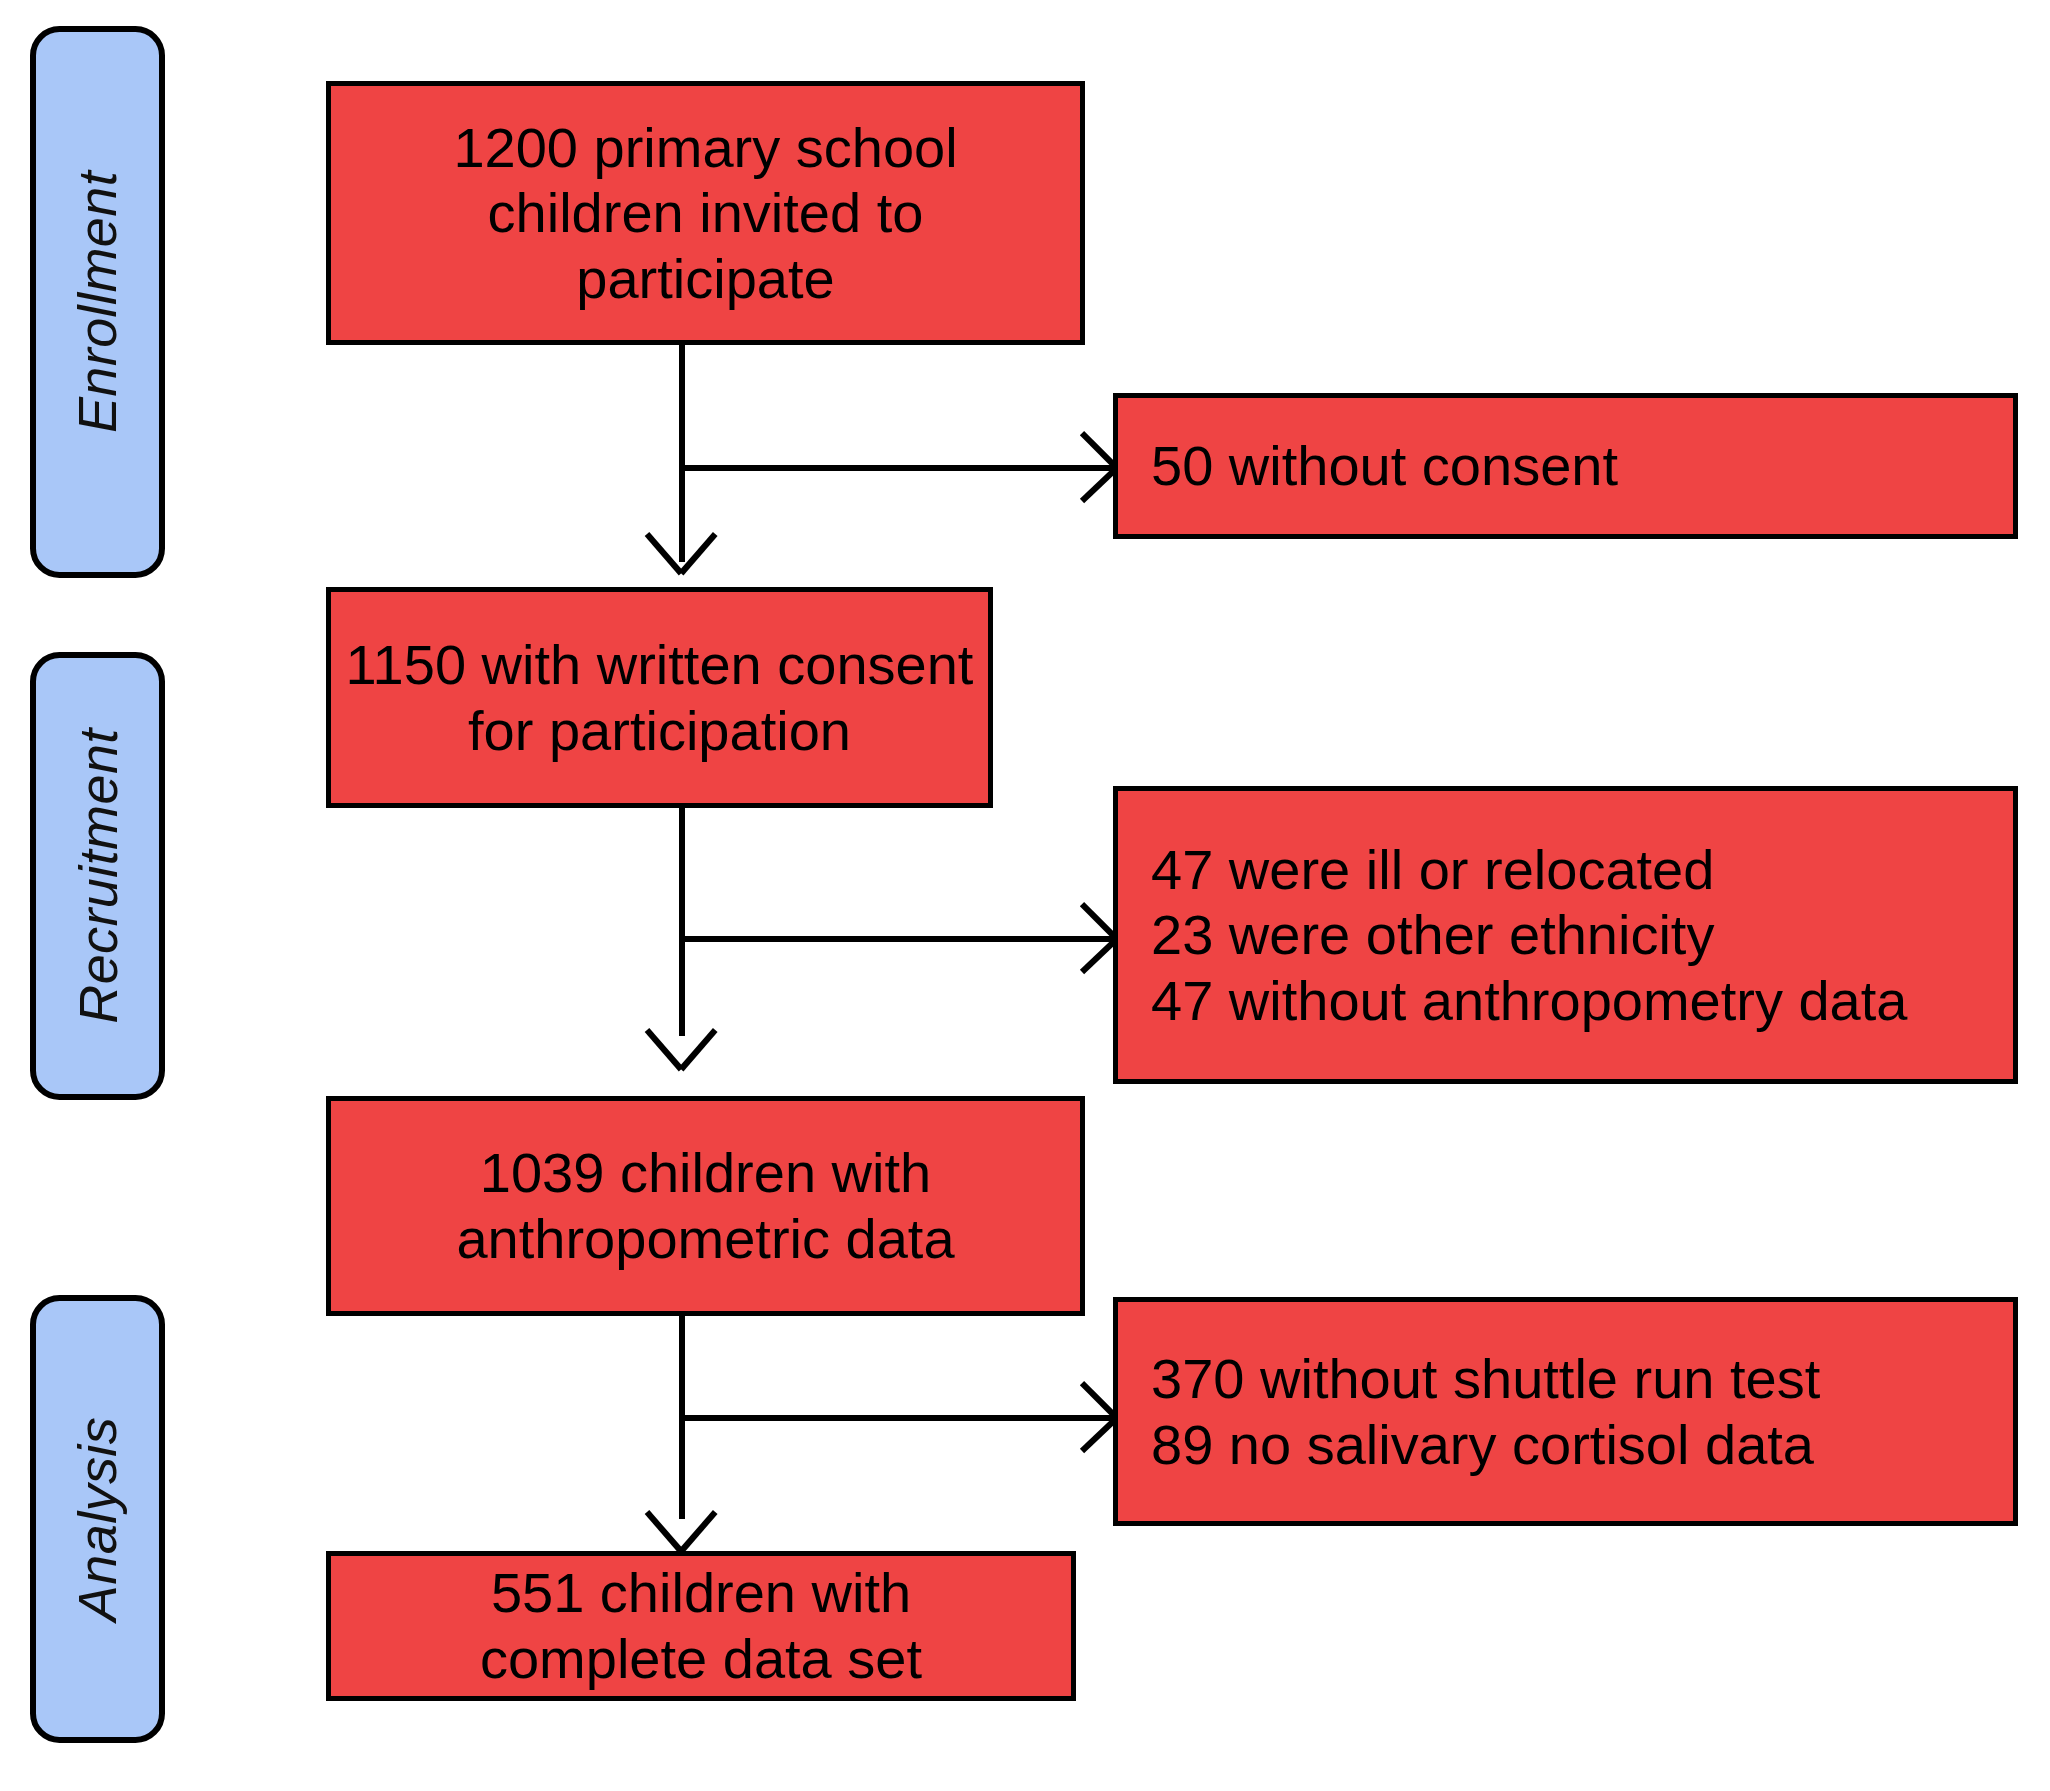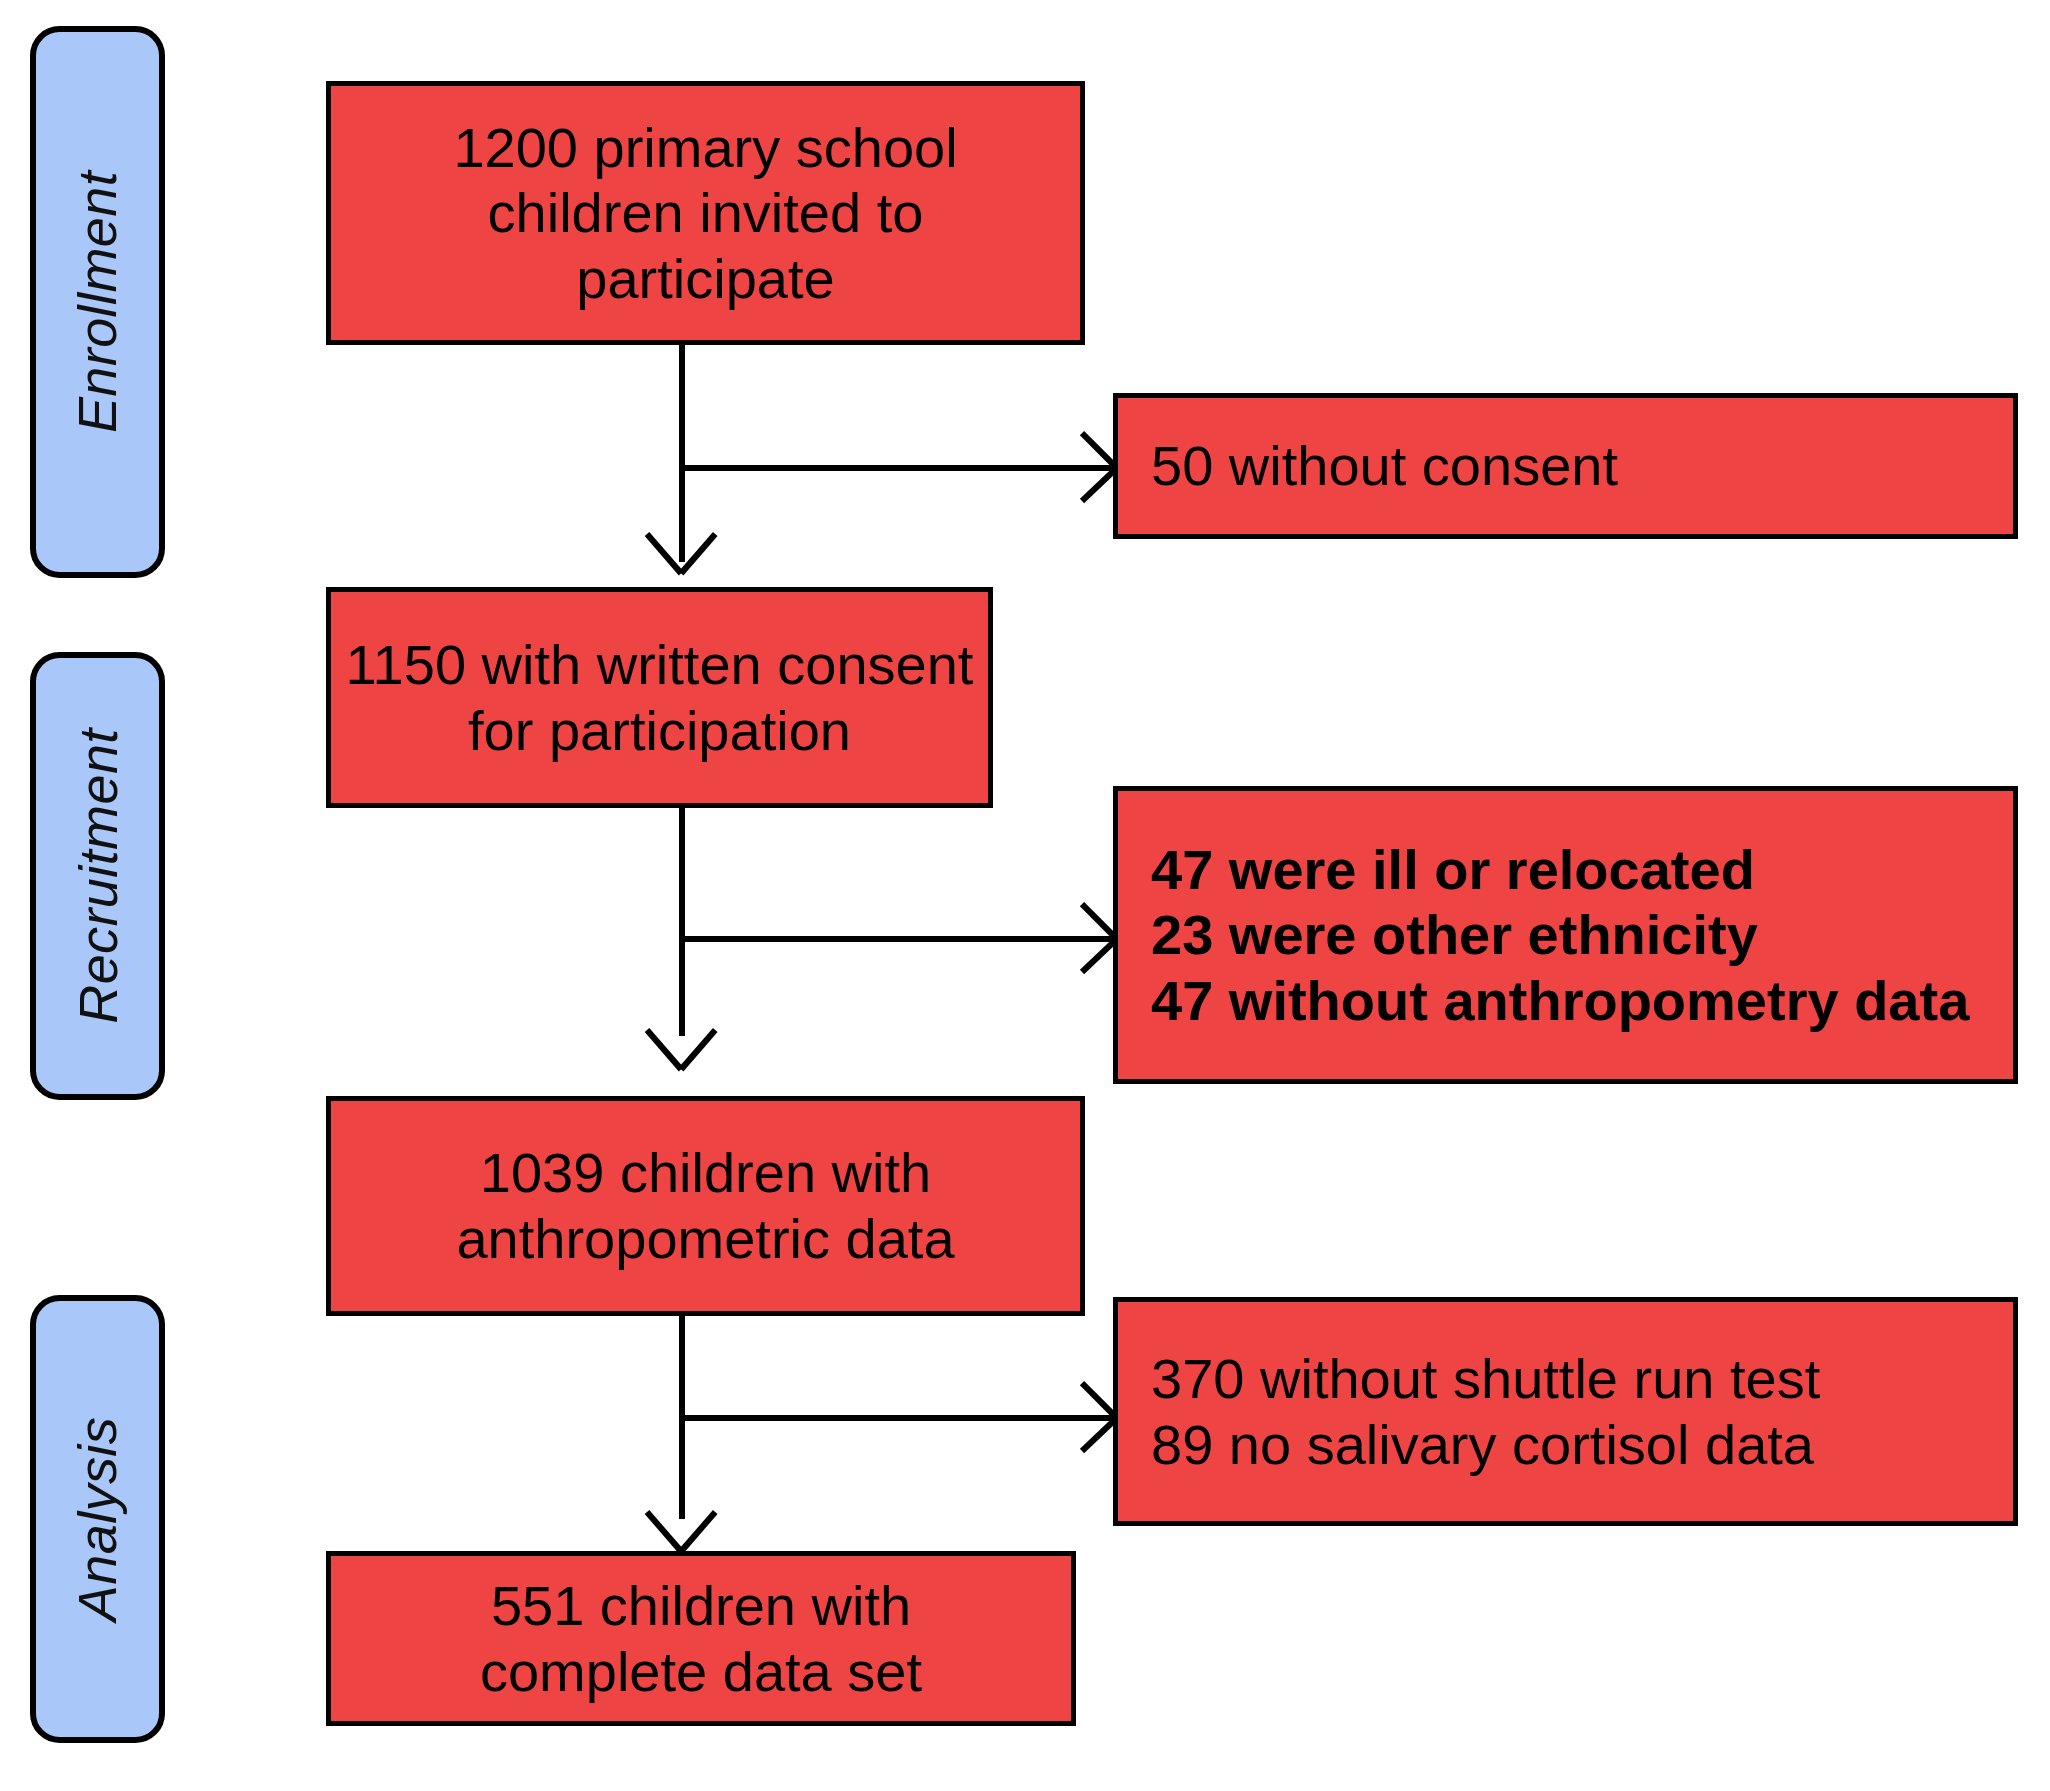"47 were ill or relocated" div.flow-box { font-weight: bold -> none }
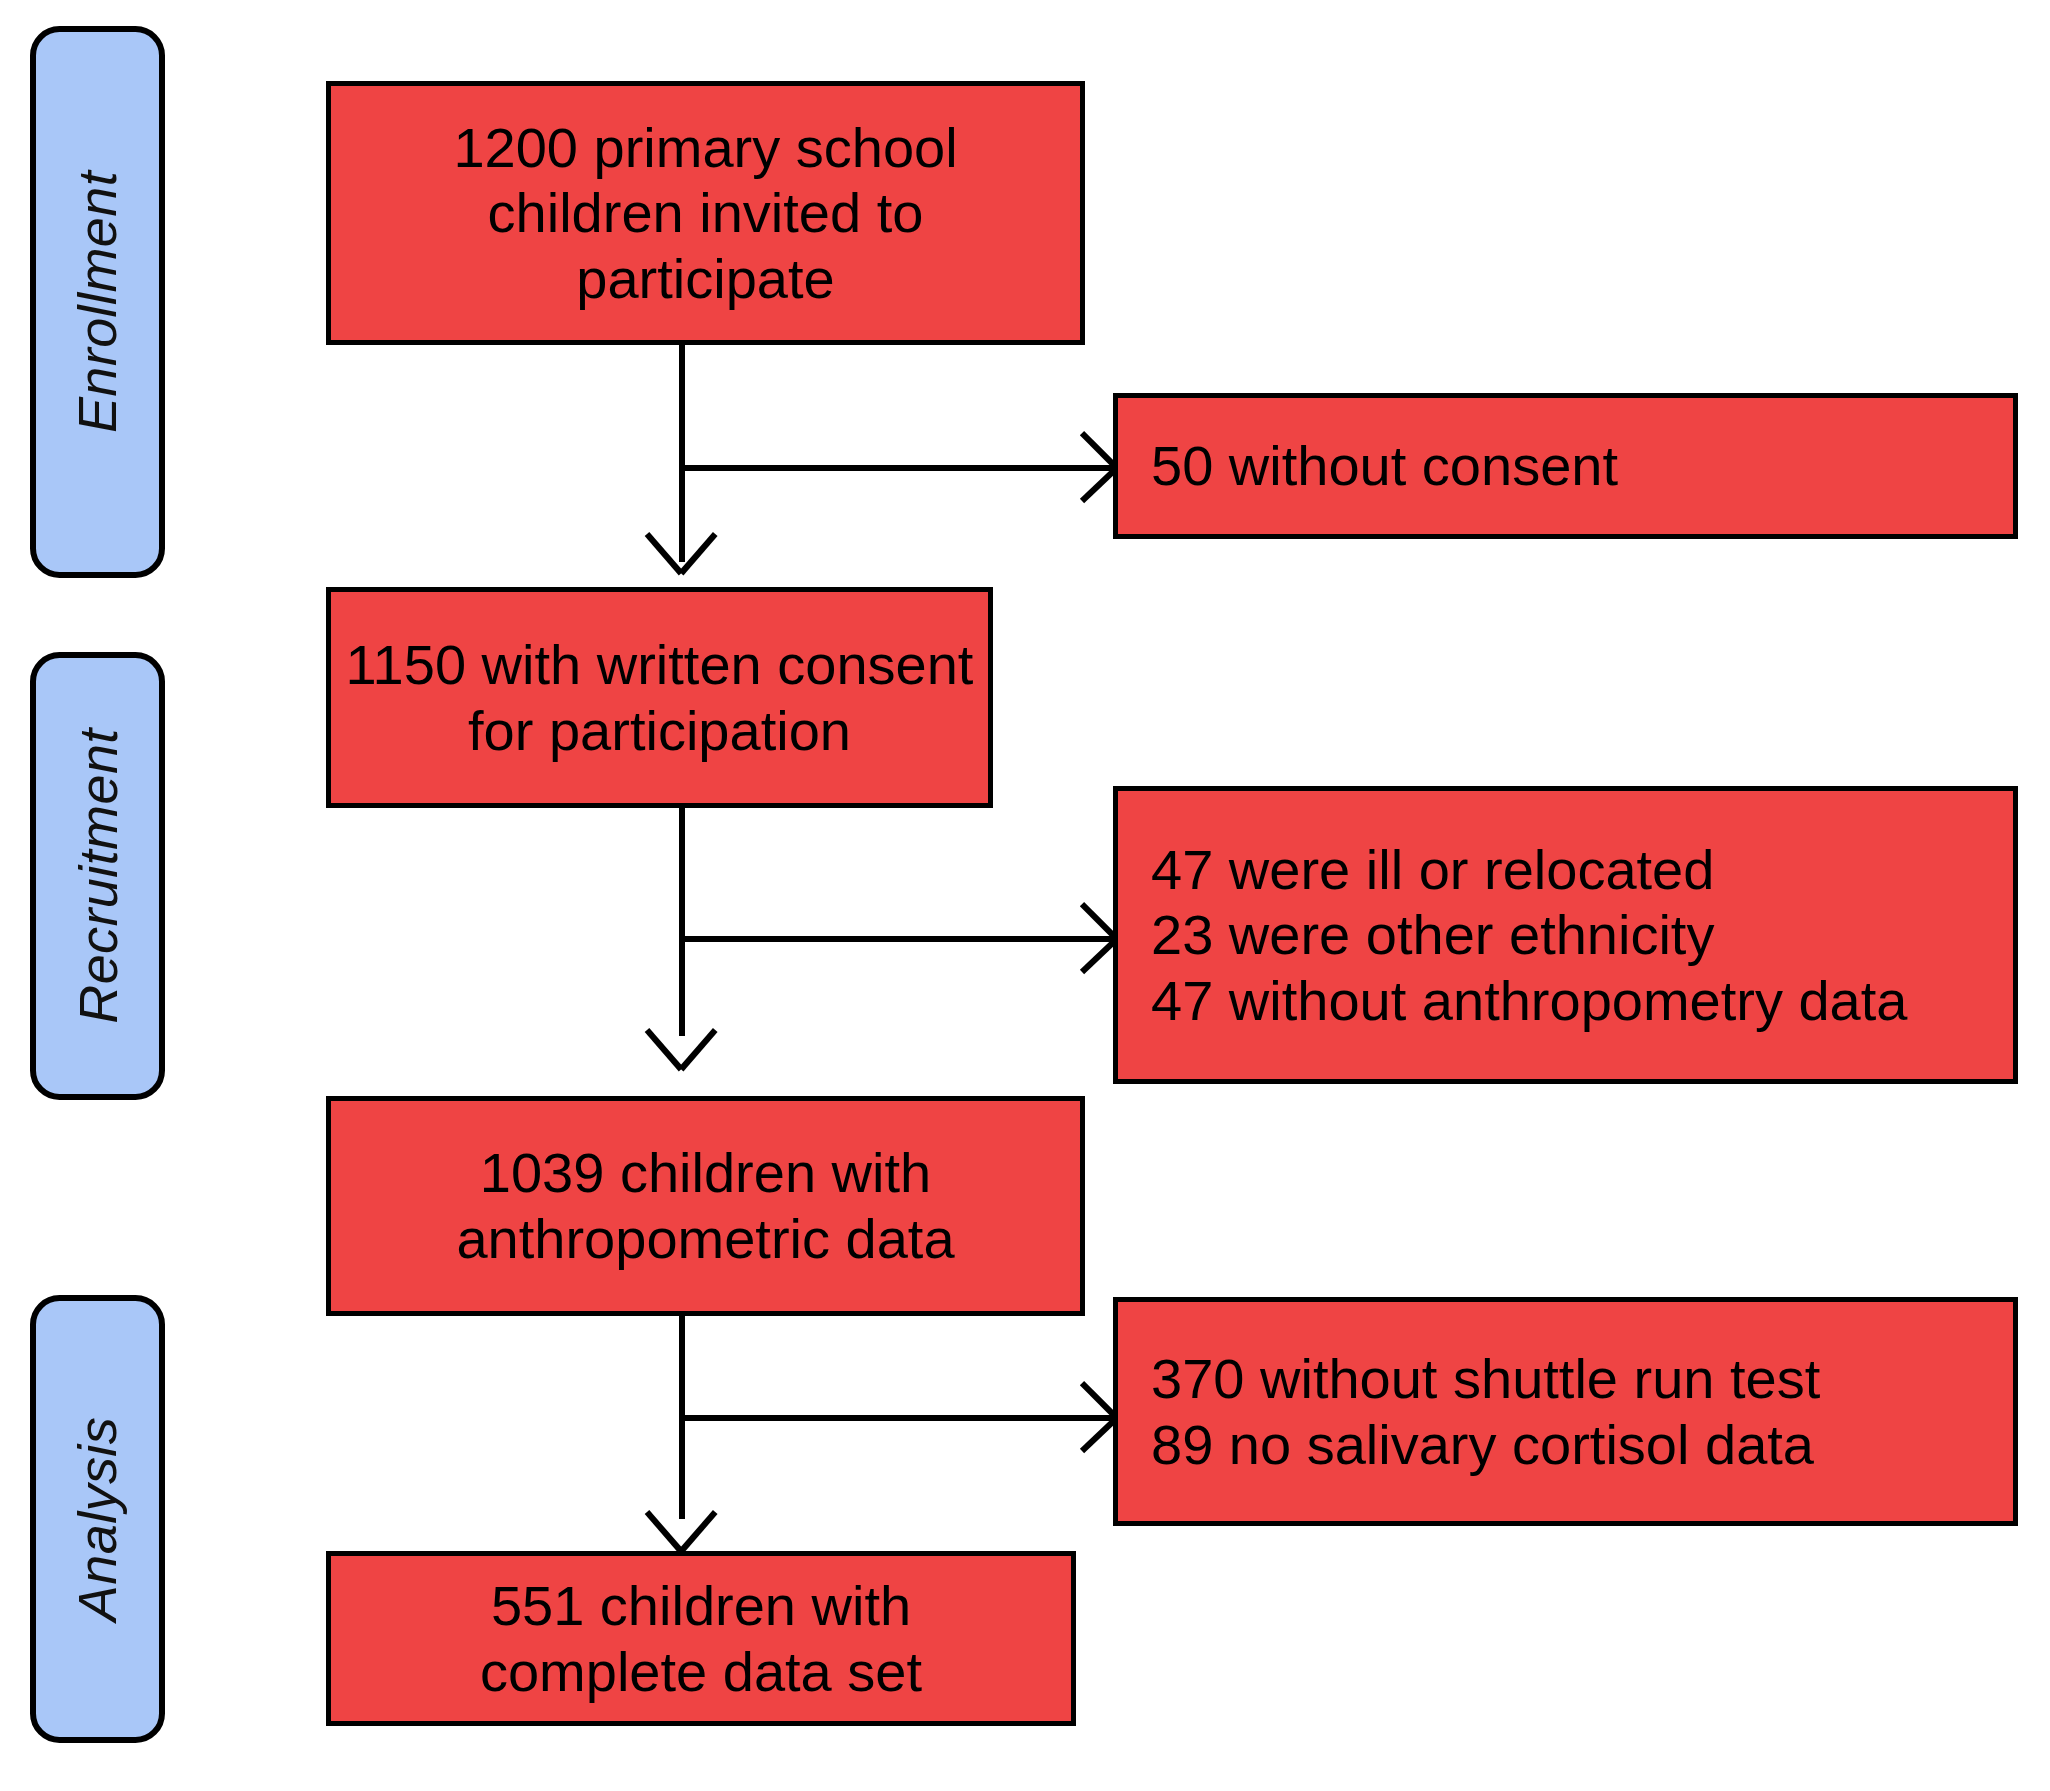"551 children with" div.flow-box { height: 175px -> 150px }
